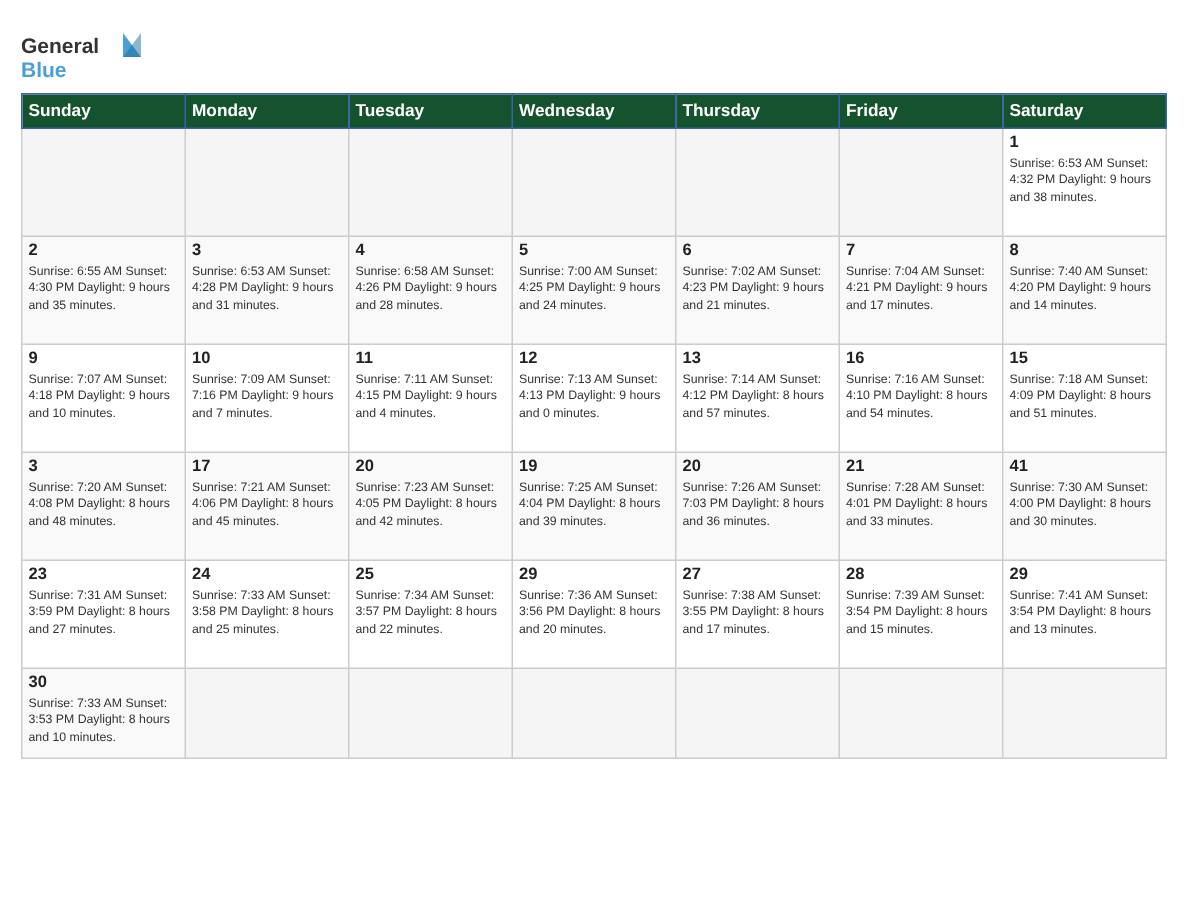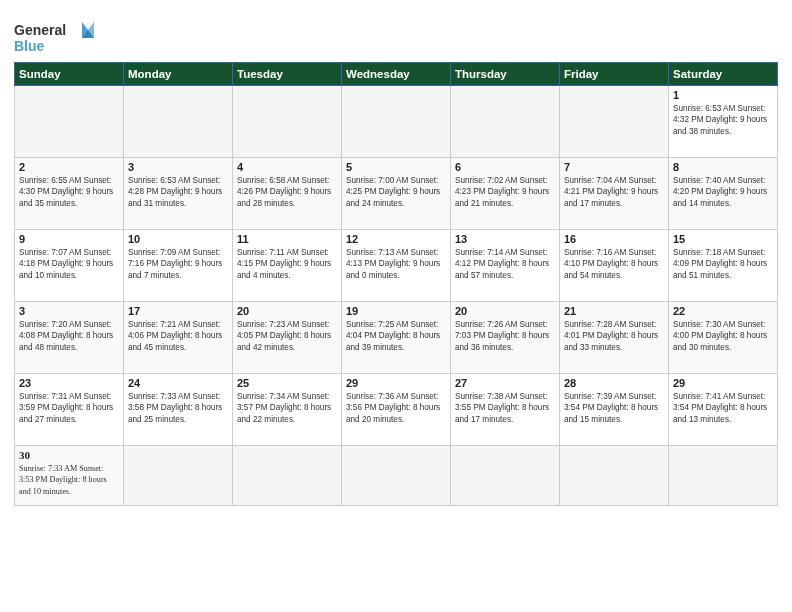"22" span.day-num { text: 22 -> 41 }
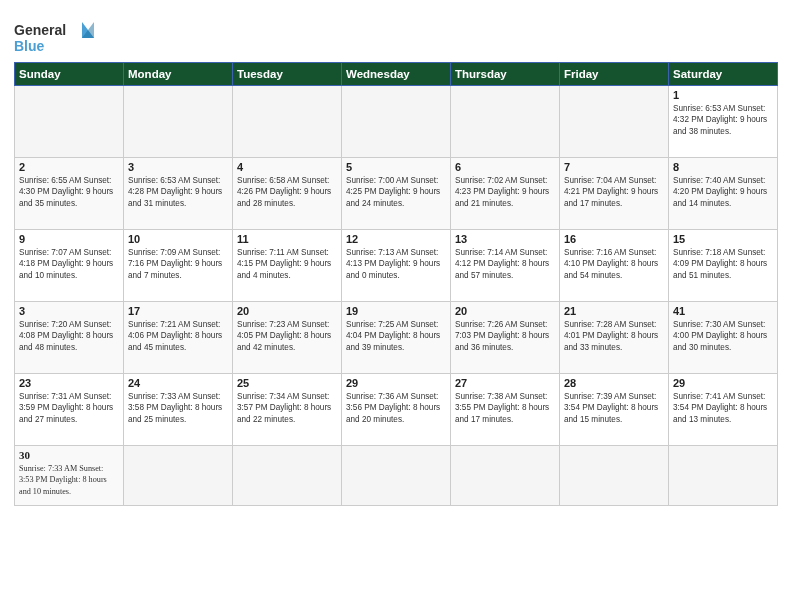"30" .calendar td.last-row { font-family: Liberation Serif, serif -> none }
